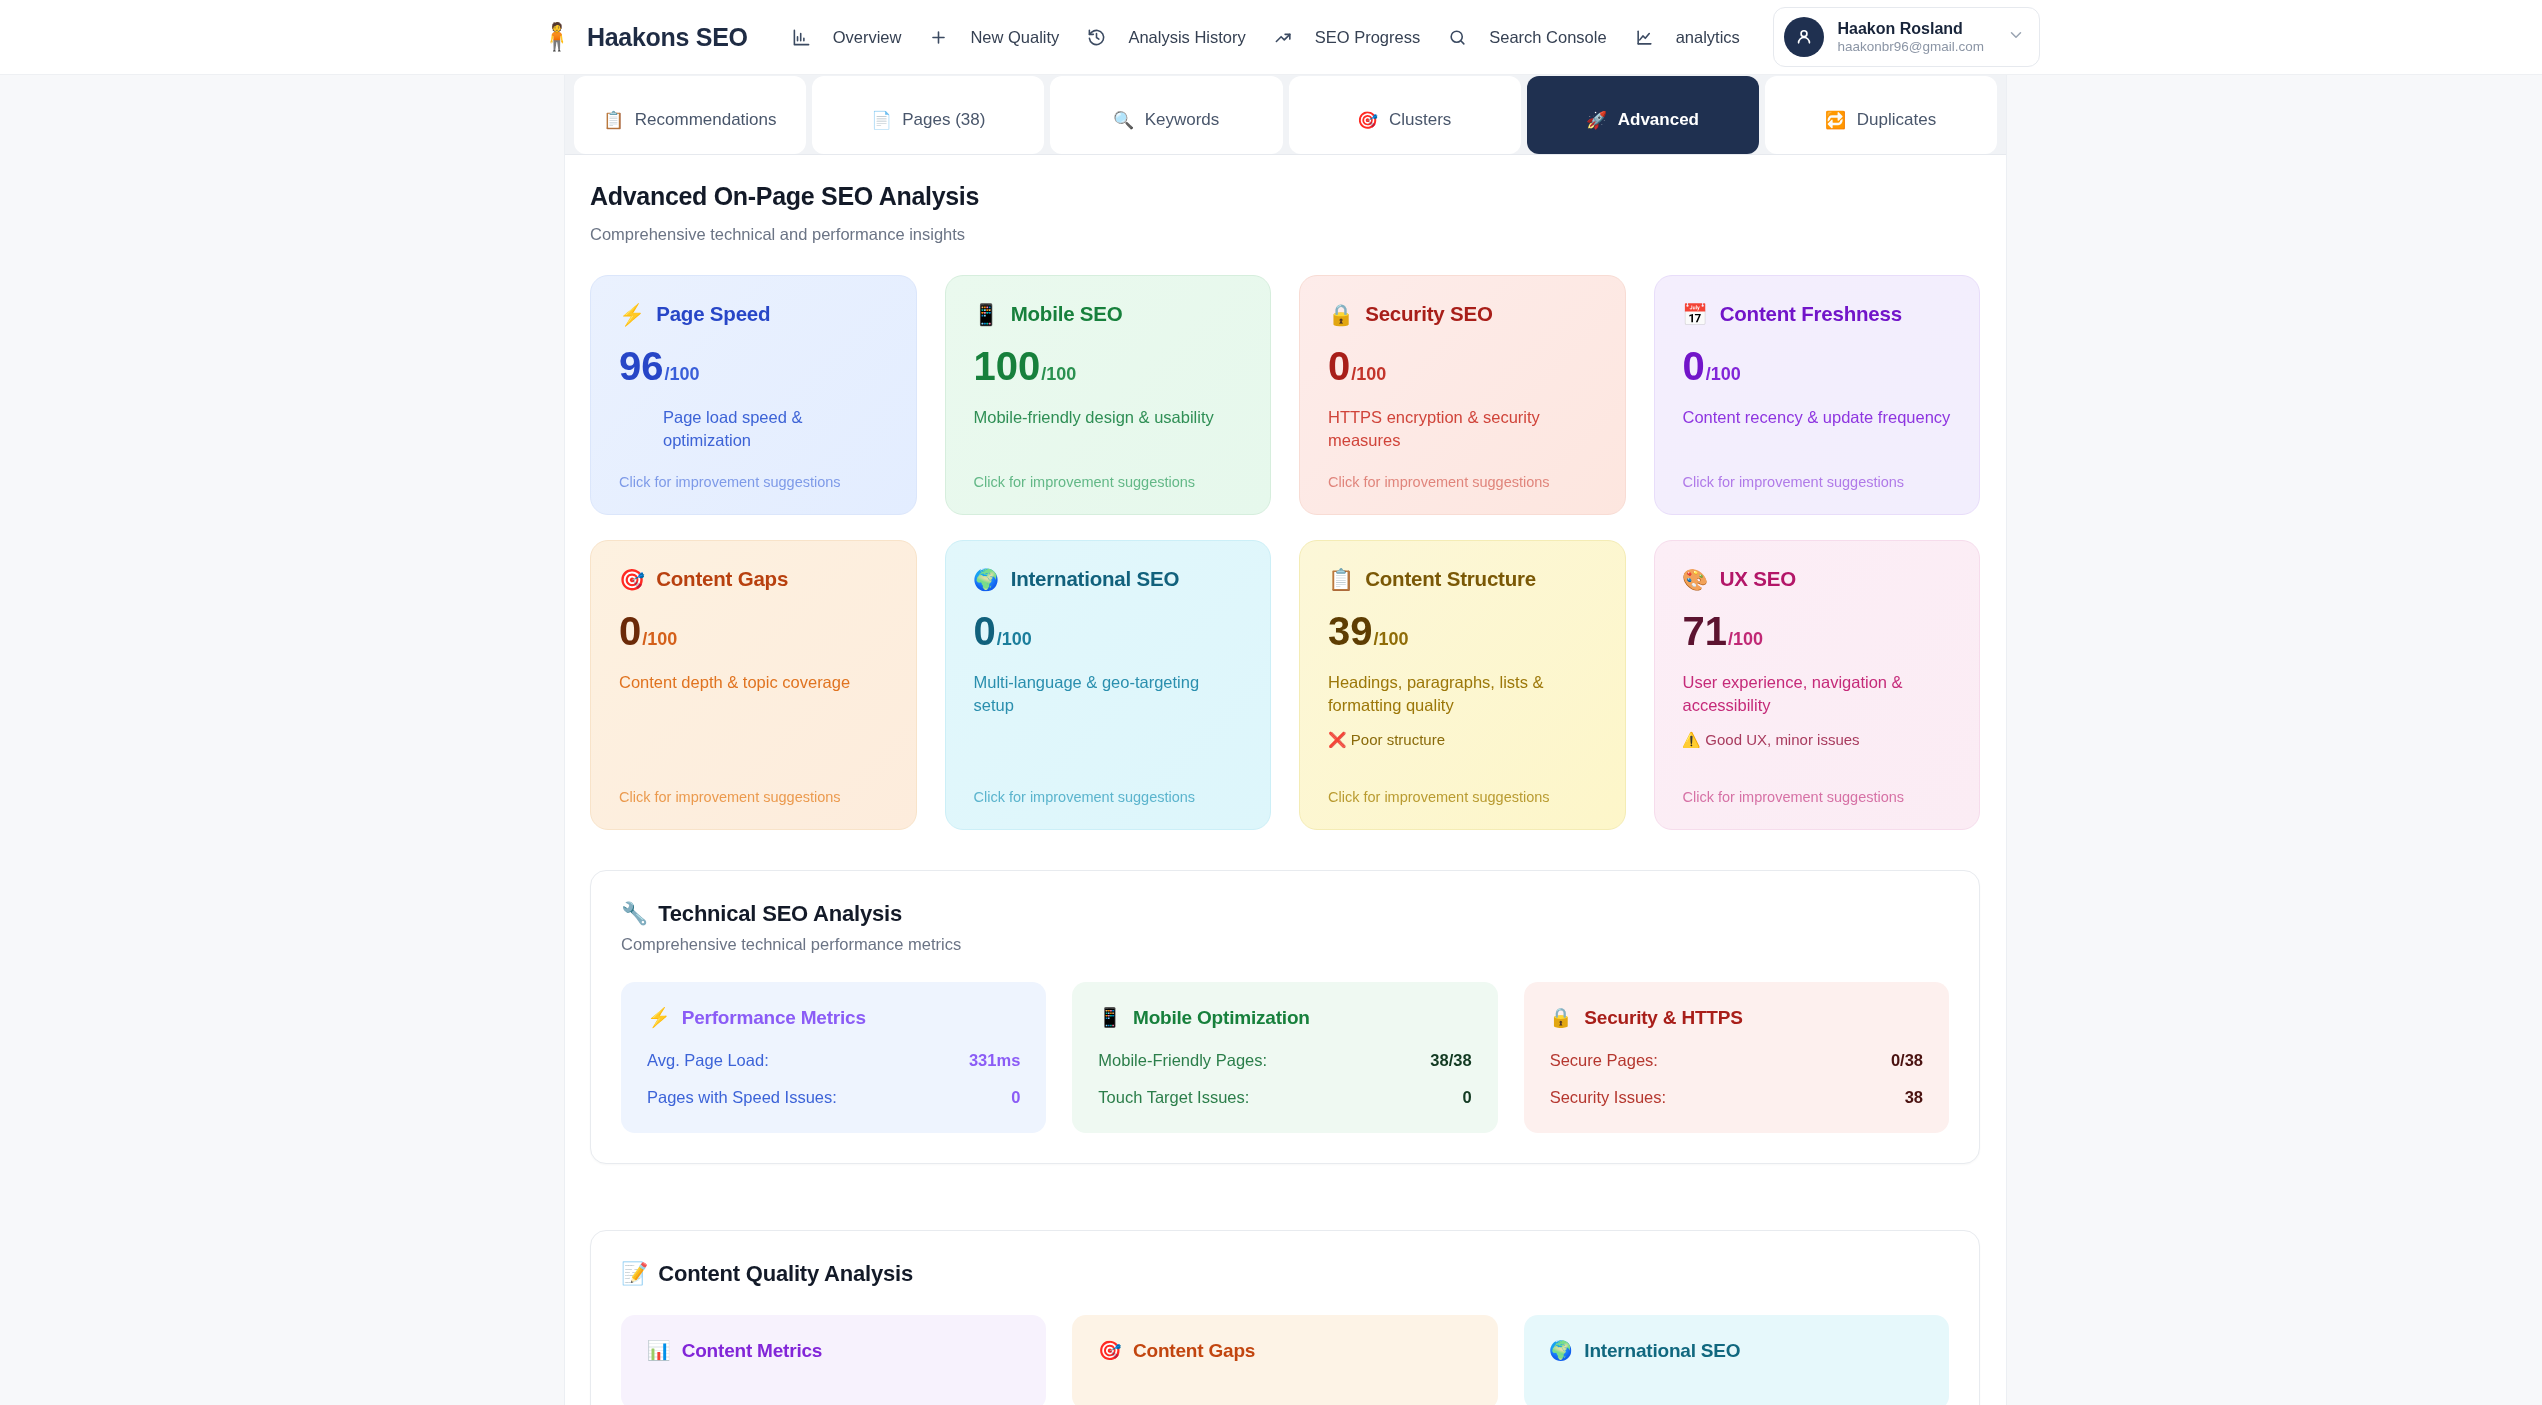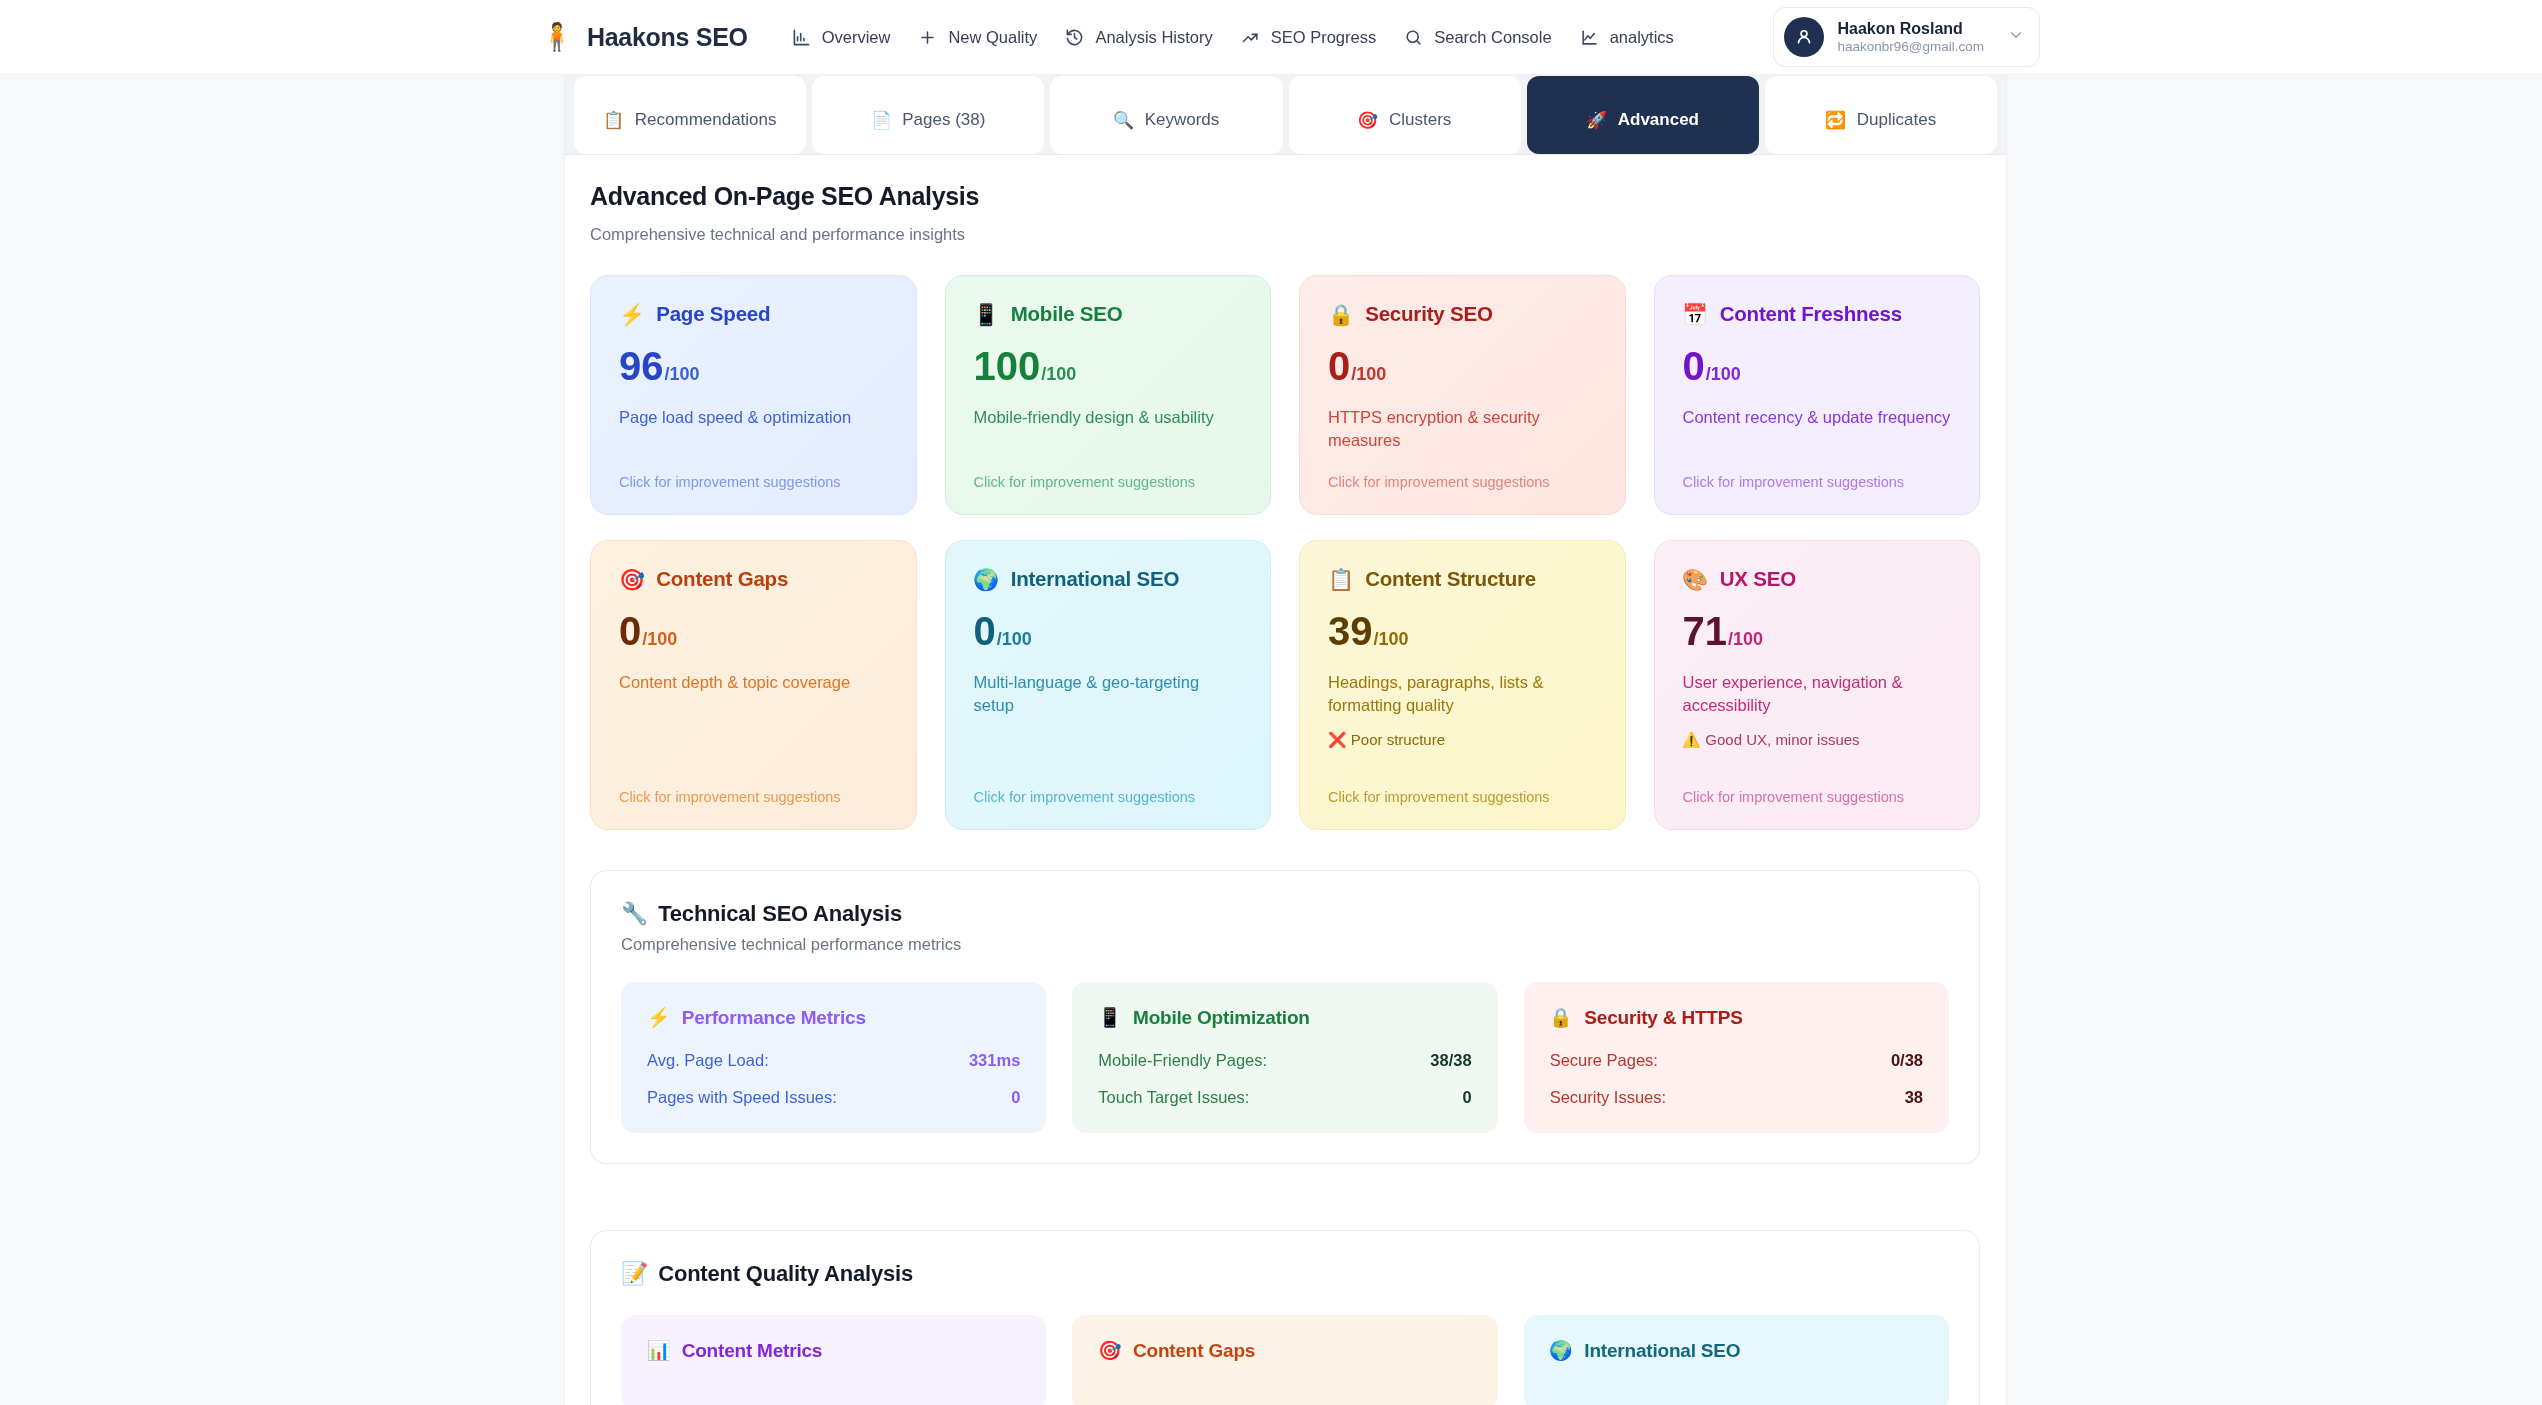"Overview" .navlink { gap: 11px -> 22px }
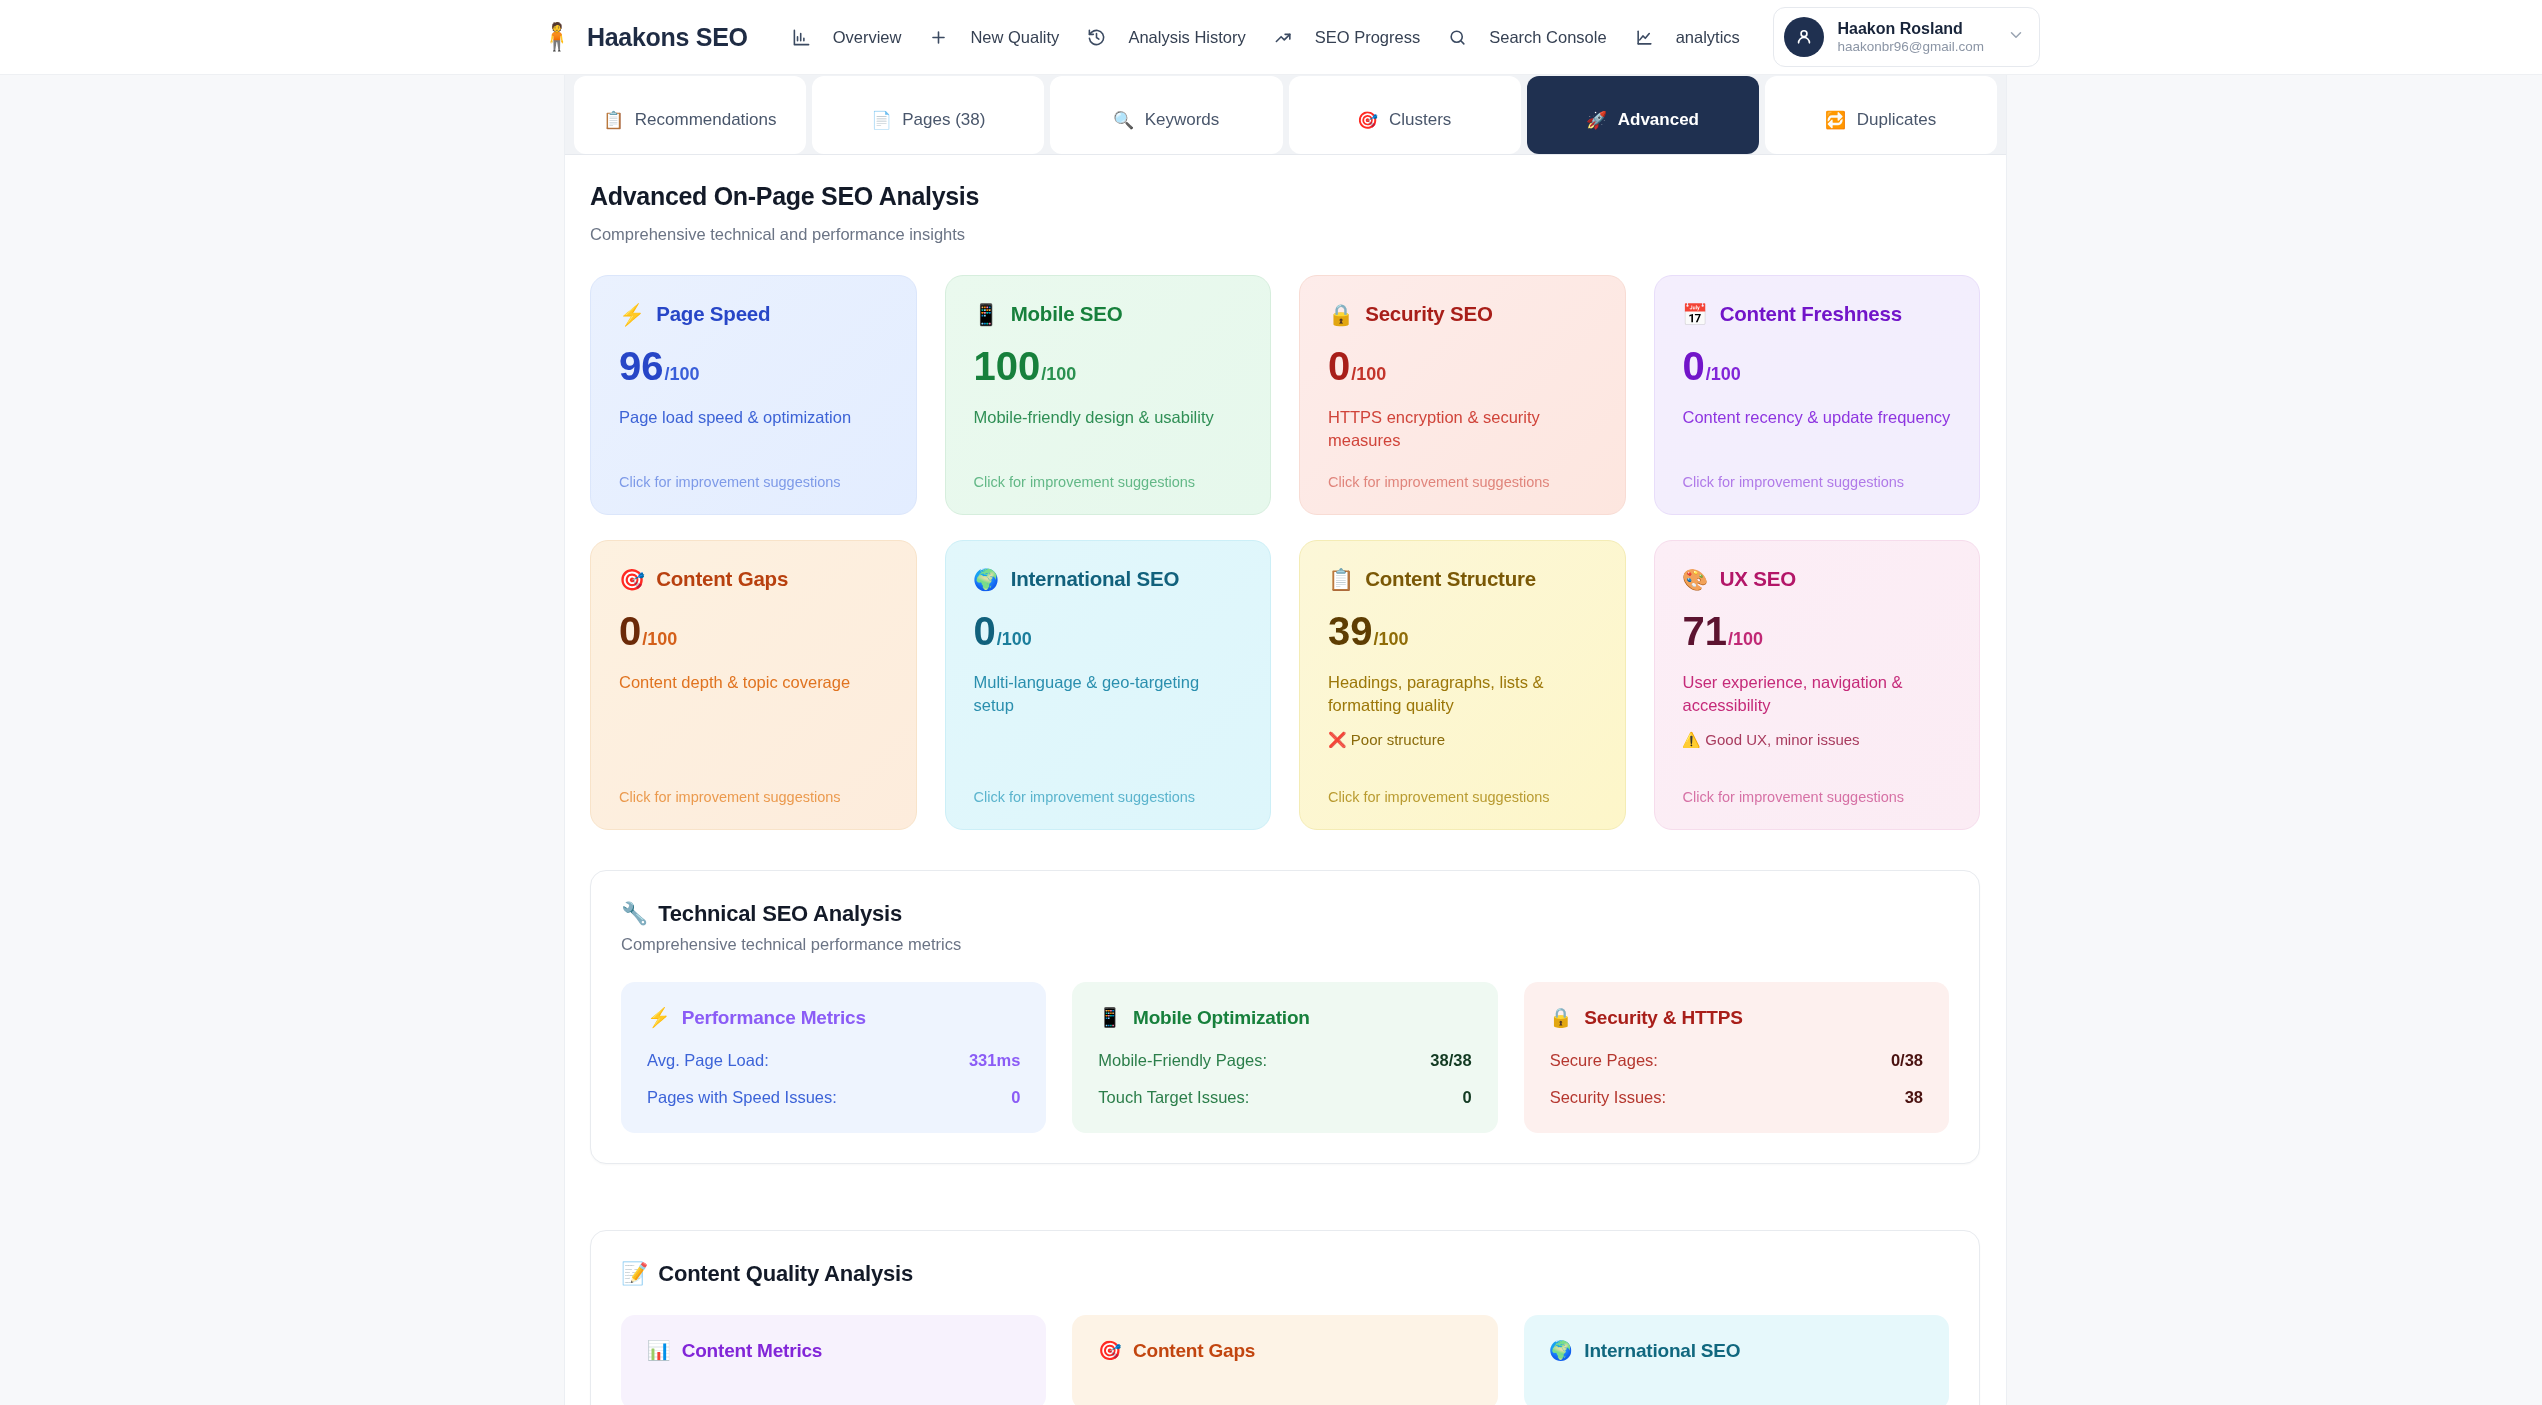"Page load speed & optimization" .t-blue .sc-desc { margin-left: none -> 44px }
